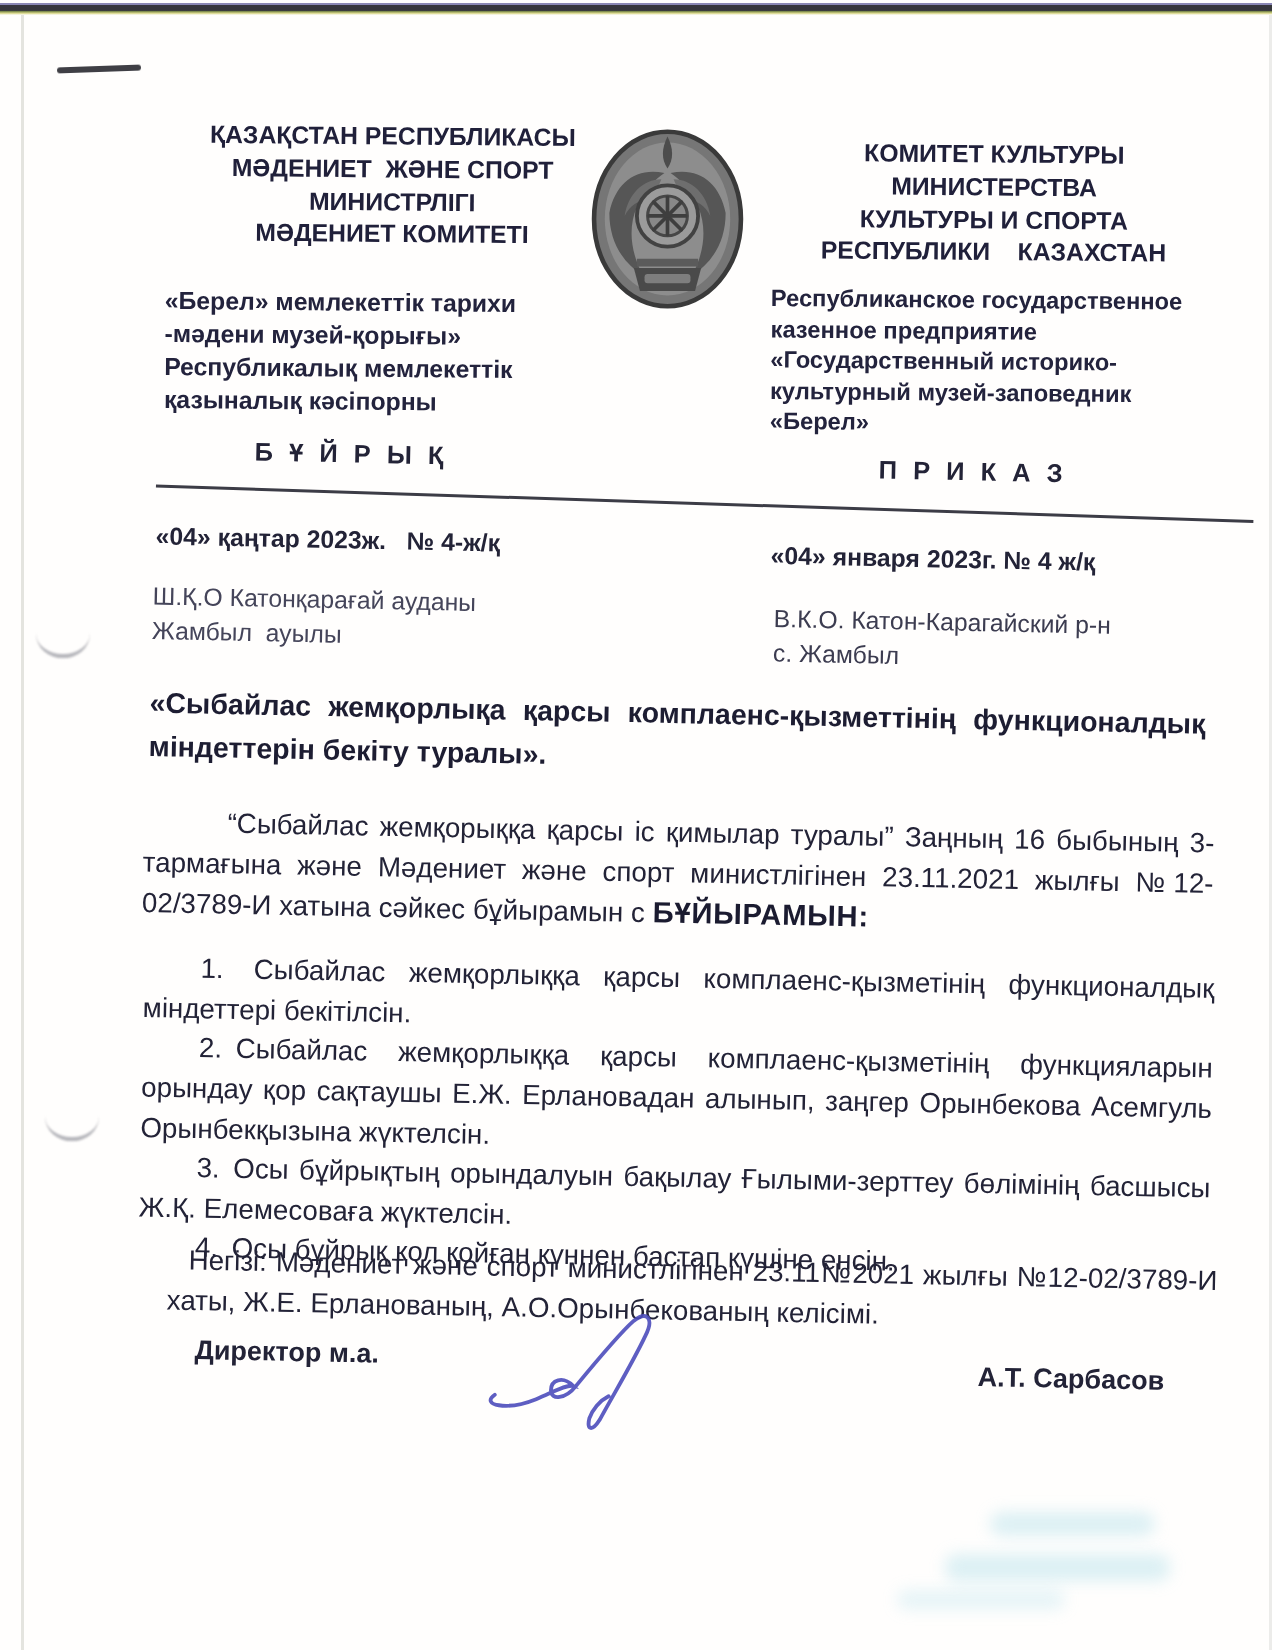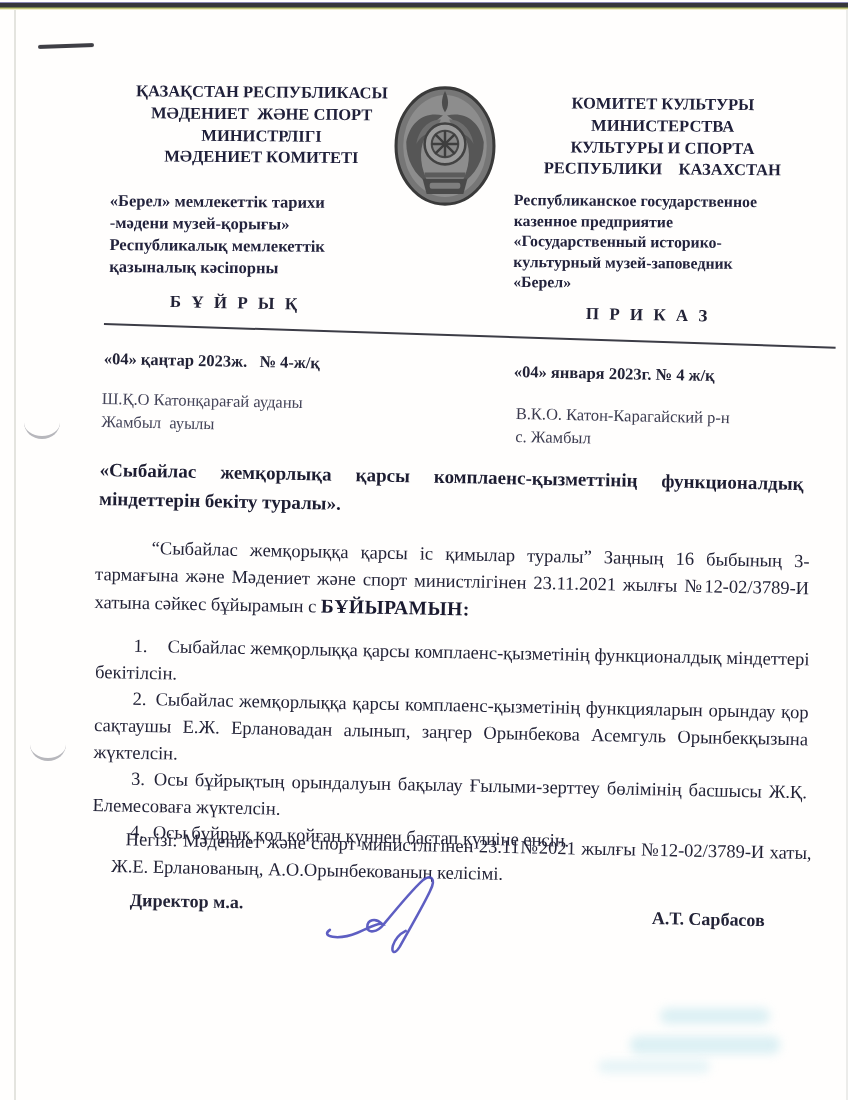"ҚАЗАҚСТАН РЕСПУБЛИКАСЫ" .page { font-family: Liberation Serif, serif -> Liberation Sans, sans-serif }
